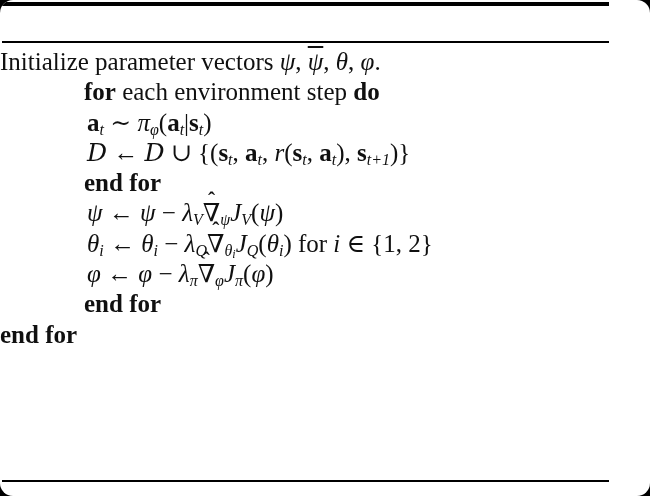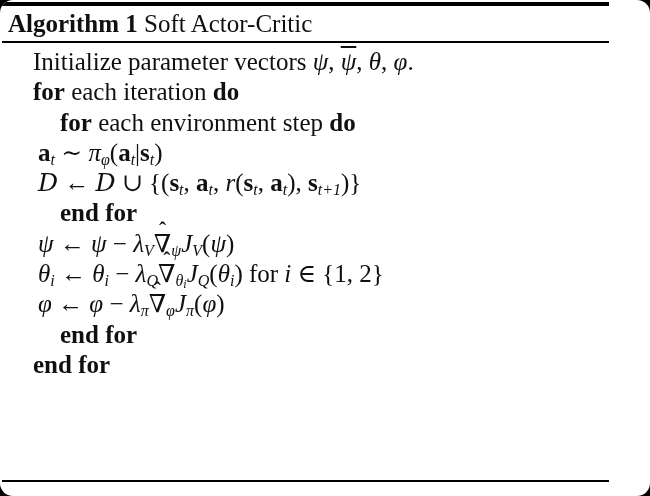"Algorithm 1 Soft Actor-Critic" div.header { html: <div><span>Algorithm 1</span><span> Soft Actor-Critic</span></div> -> none }
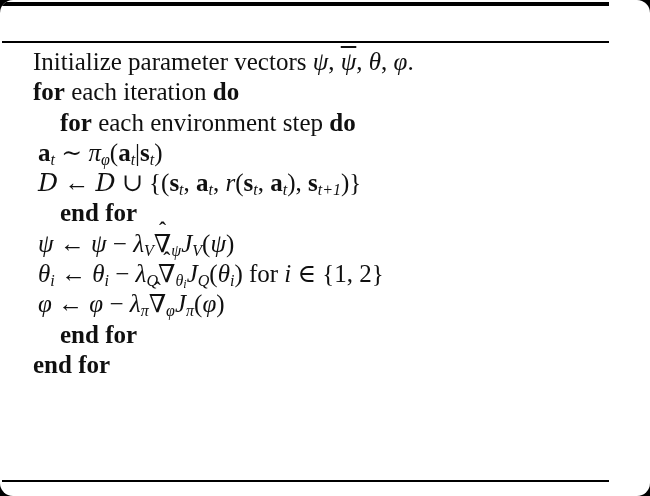"Initialize parameter vectors ψ, ψ," .indent-0 { padding-left: 33px -> none }
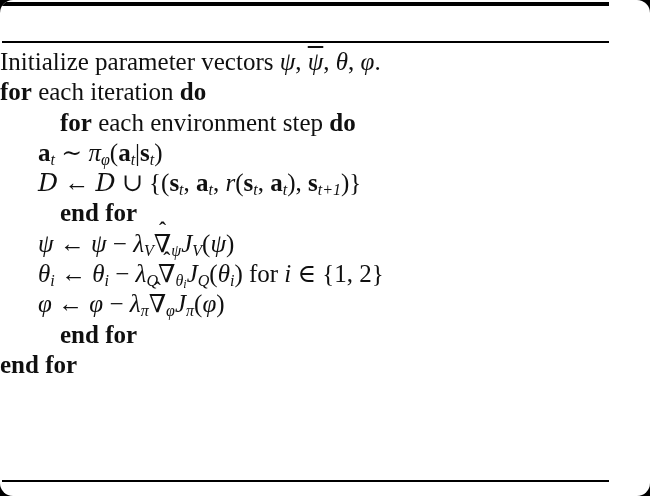"for each iteration do" div.line { html: <div><span>for</span><span> each iteration </span><span>do</span></div> -> none }
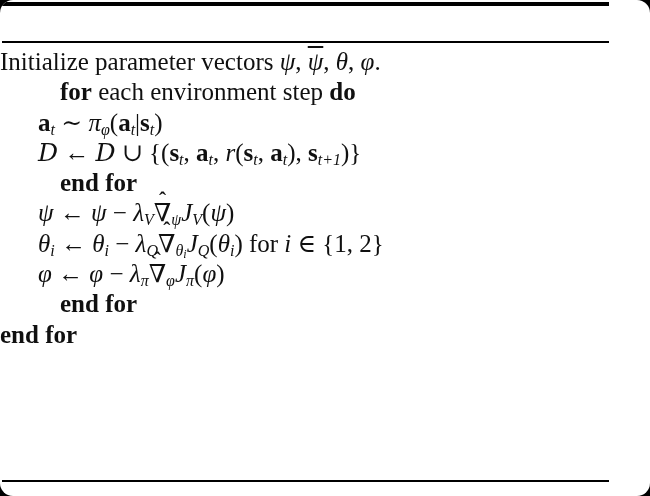"for each environment step do" .indent-1 { padding-left: 60px -> 84px }
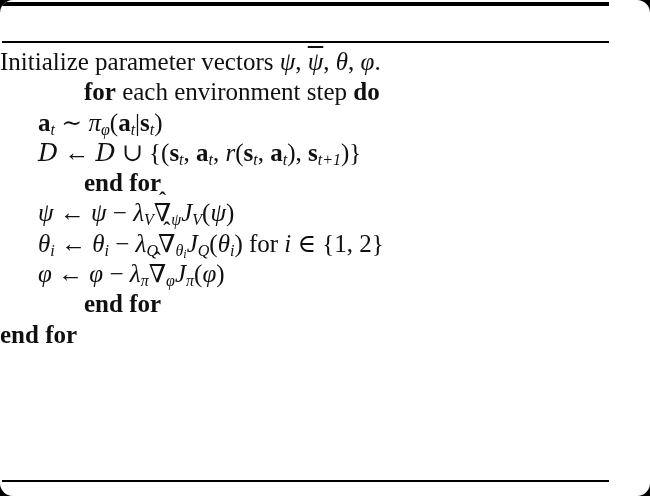"at ∼ πφ(at|st)" .indent-2 { padding-left: 38px -> 87px }
